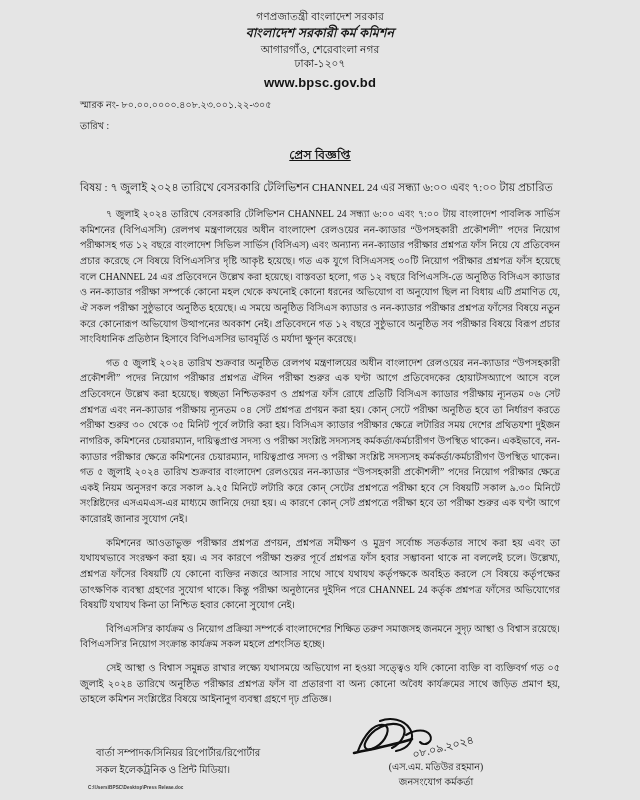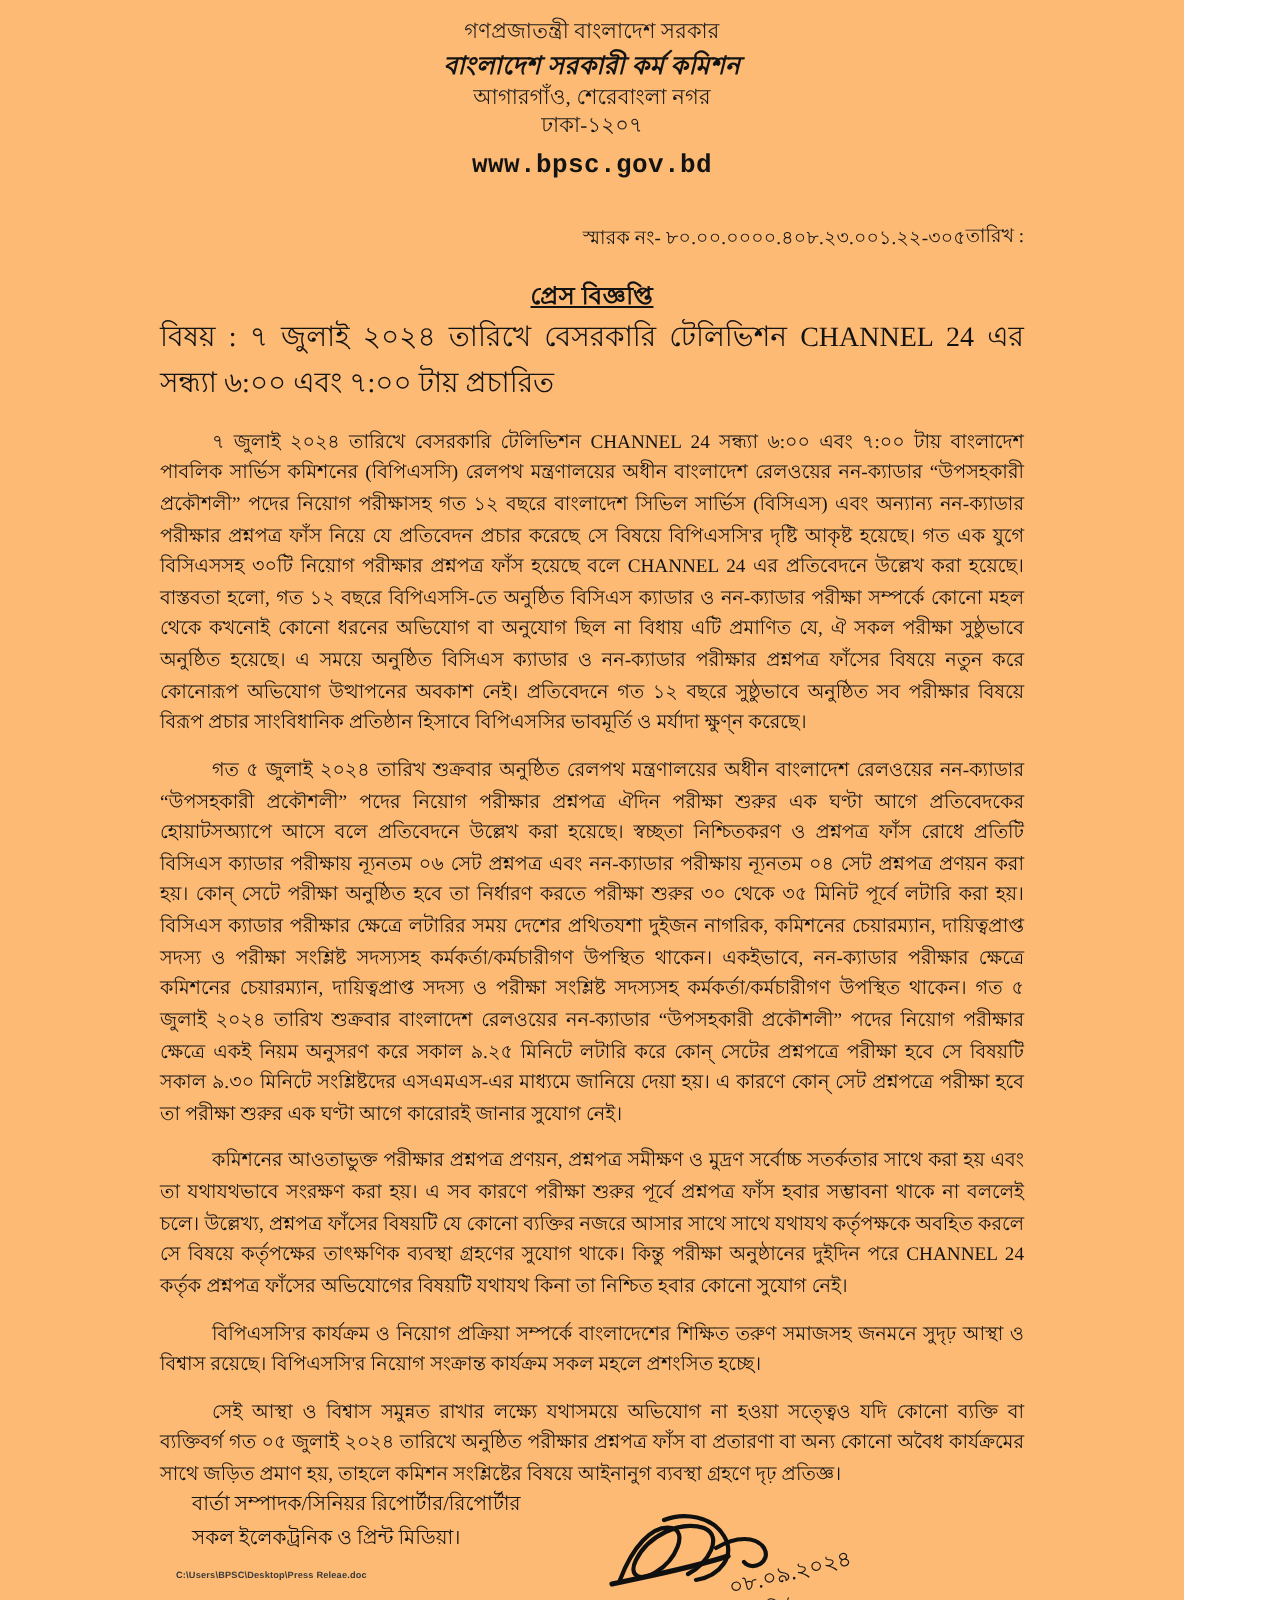"গণপ্রজাতন্ত্রী বাংলাদেশ সরকার" .page { background: #fdba74 -> #e5e5e5; width: 592px -> 640px }
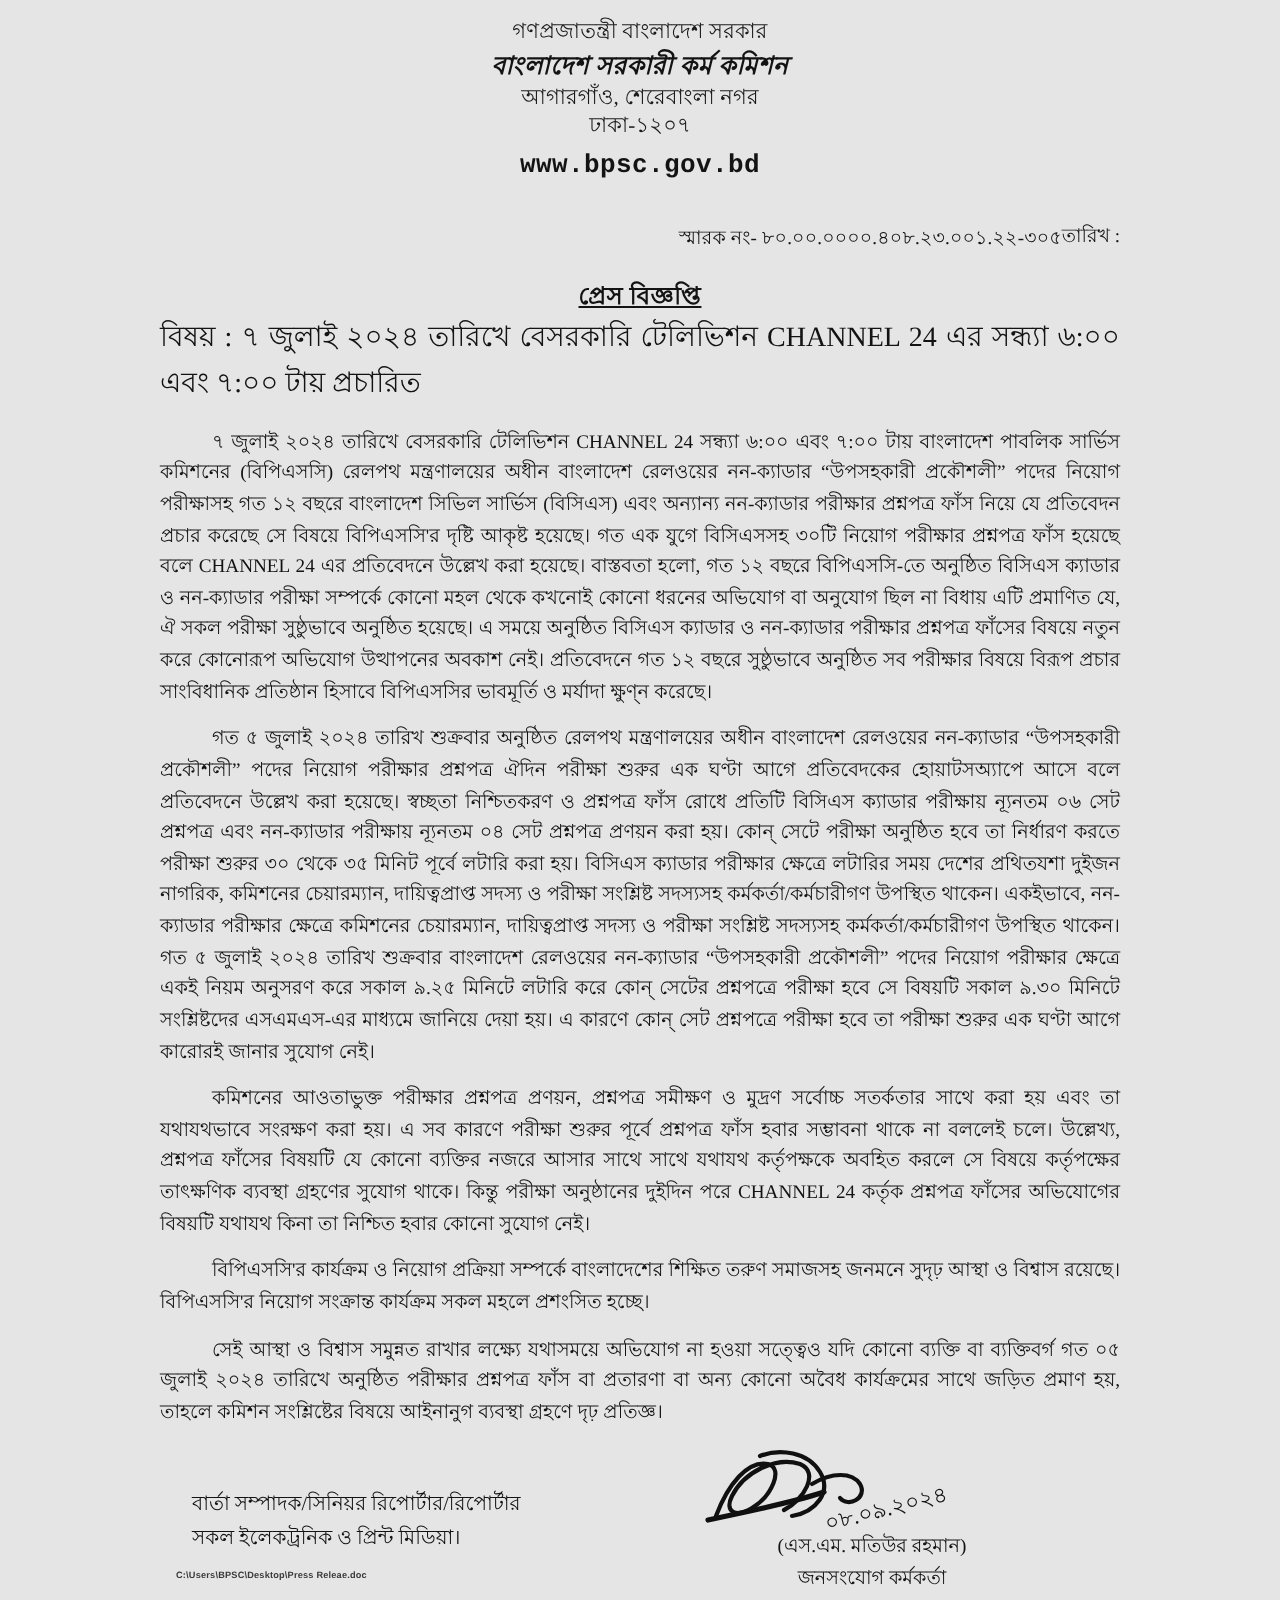"www.bpsc.gov.bd" .lh-web { font-family: Liberation Mono, monospace -> Liberation Sans, sans-serif }
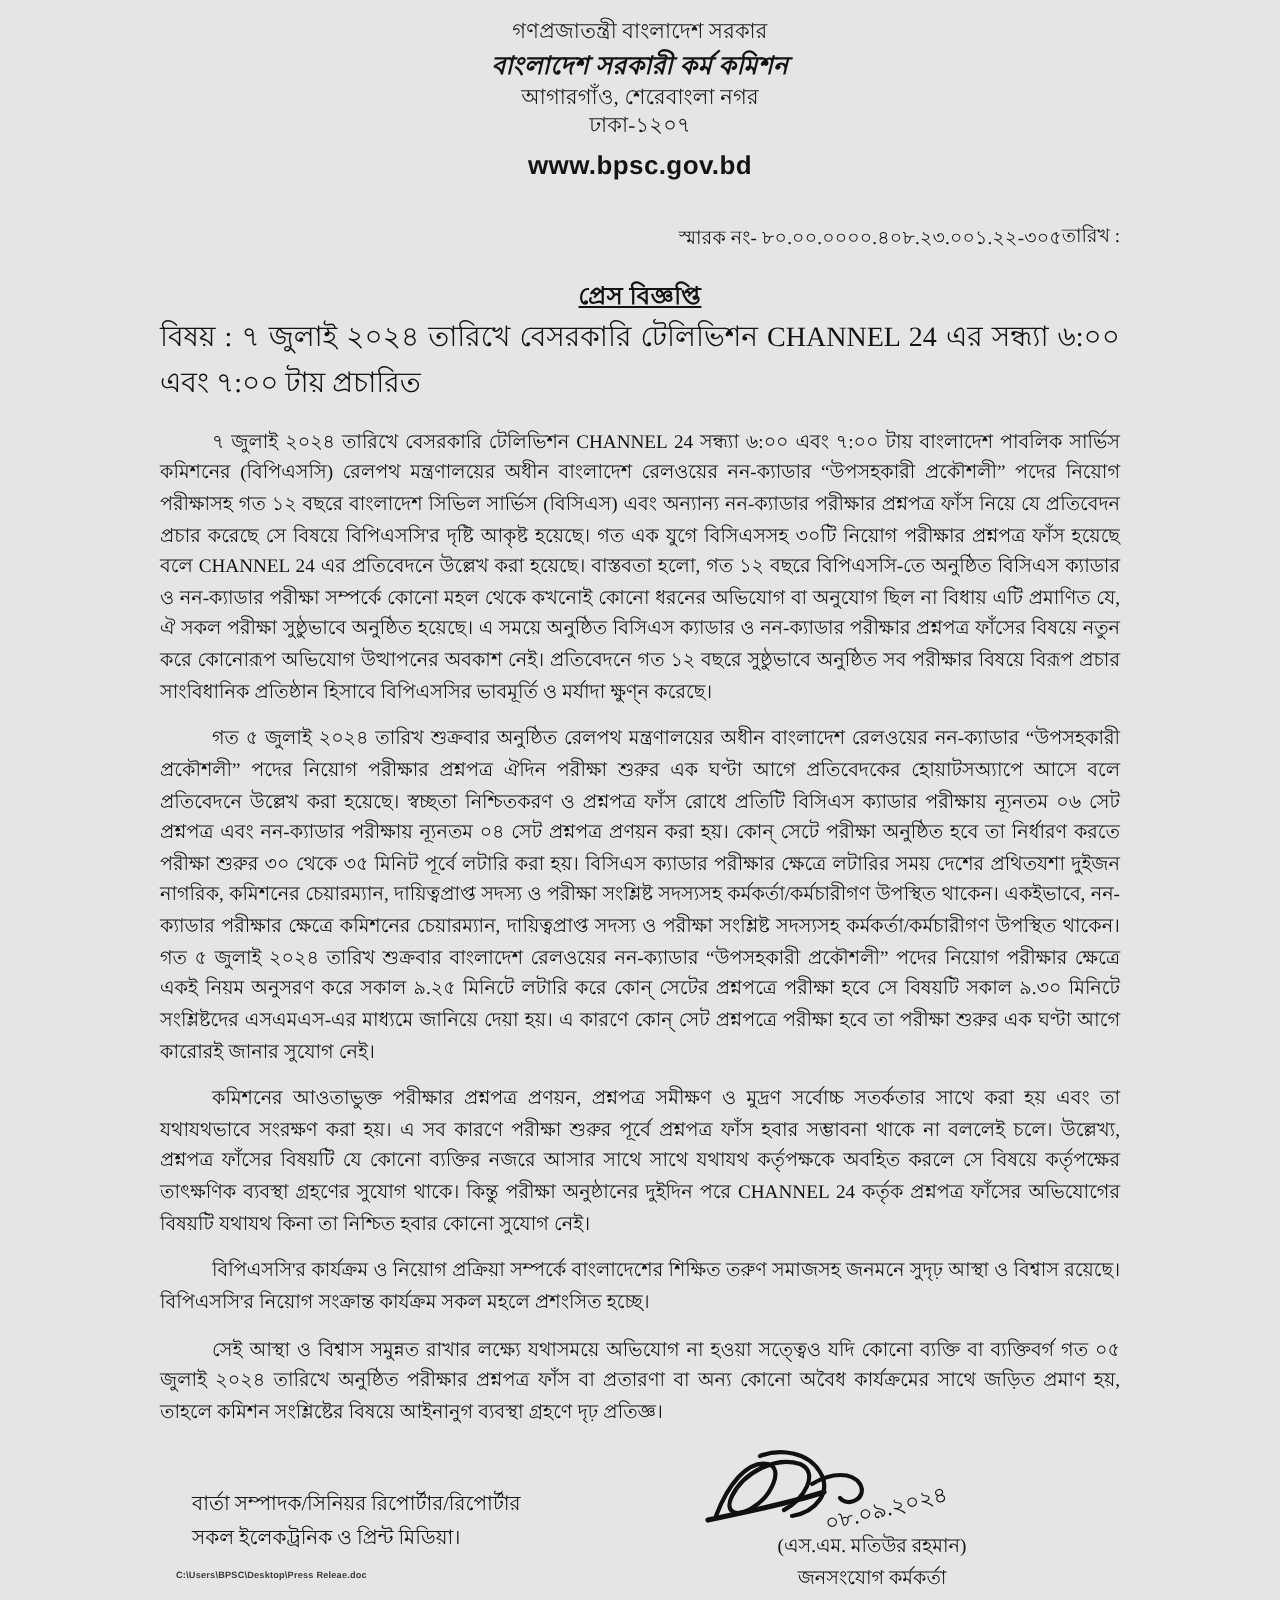"স্মারক নং- ৮০.০০.০০০০.৪০৮.২৩.০০১.২২-৩০৫" .memo-row { flex-direction: none -> column; margin-top: 14px -> 0 }
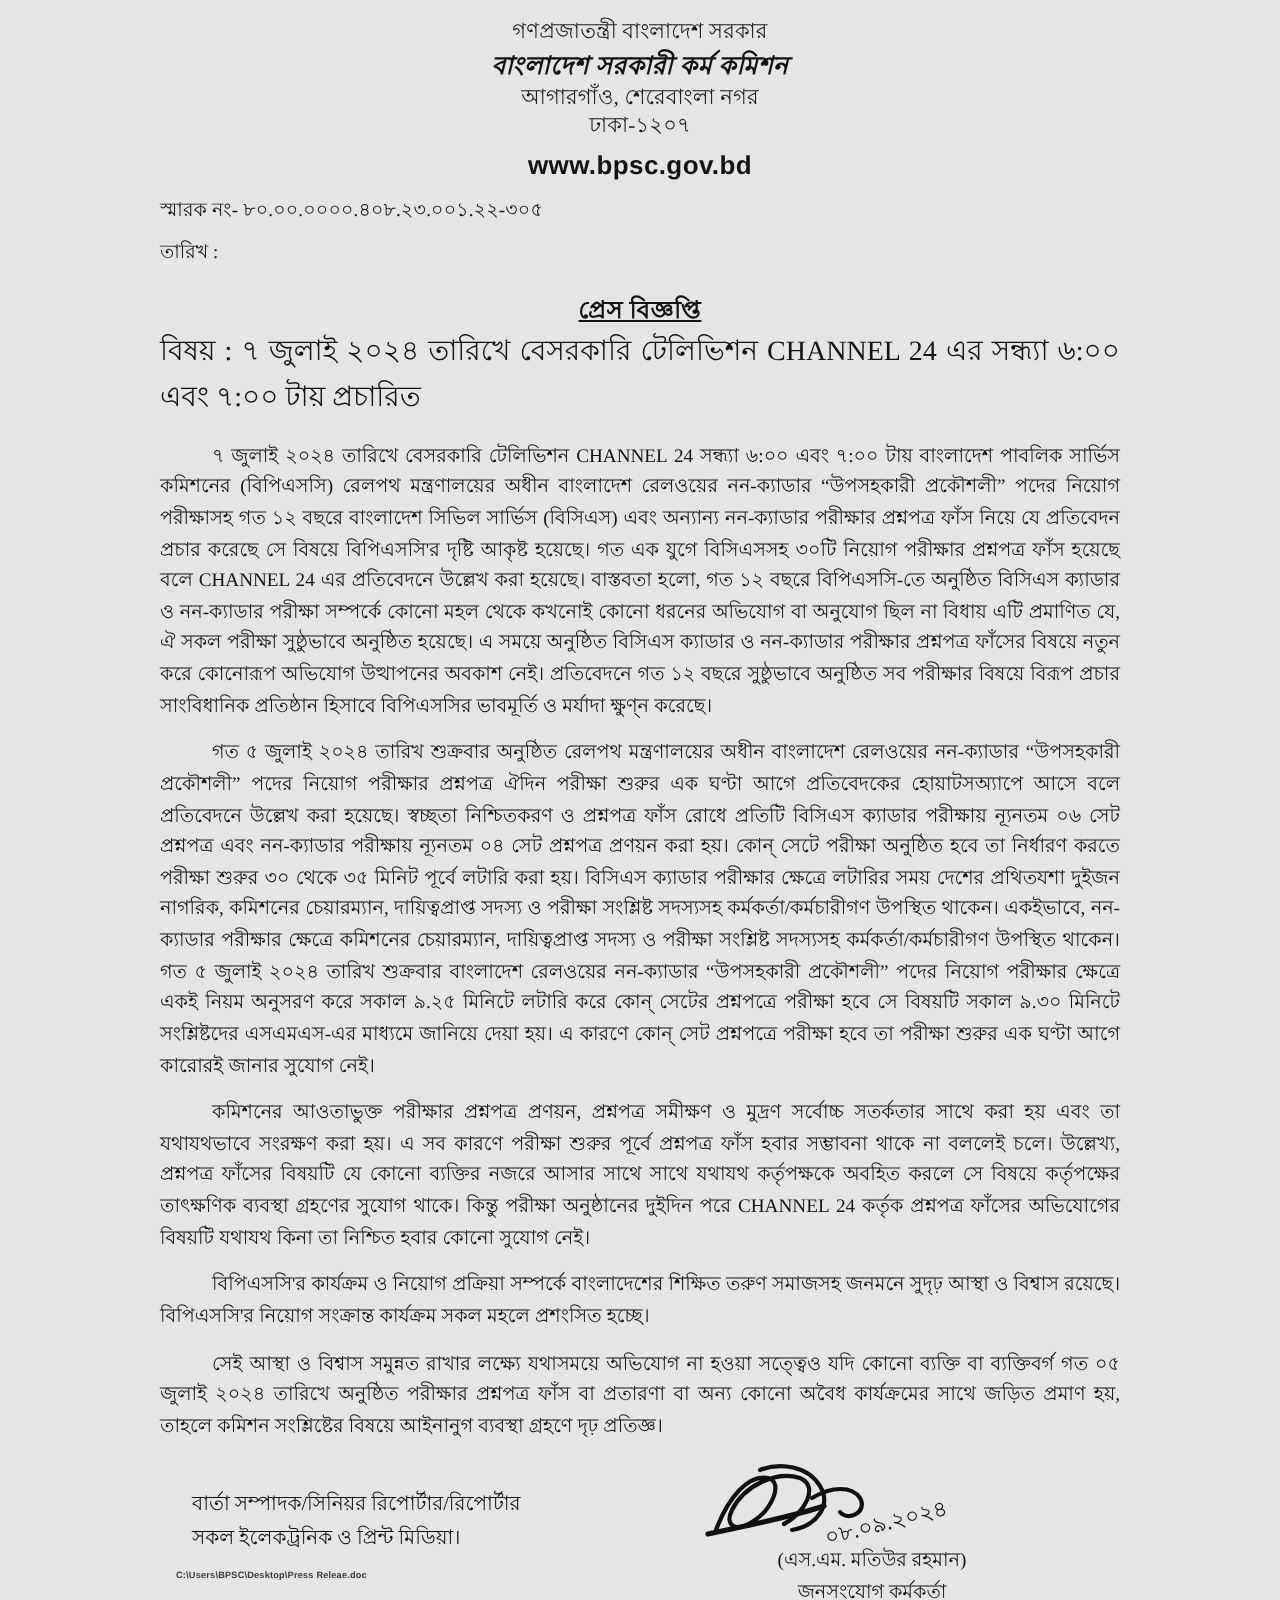"বিষয় : ৭ জুলাই ২০২৪" .subject { font-size: 14px -> 11px; margin-top: none -> 13px }
